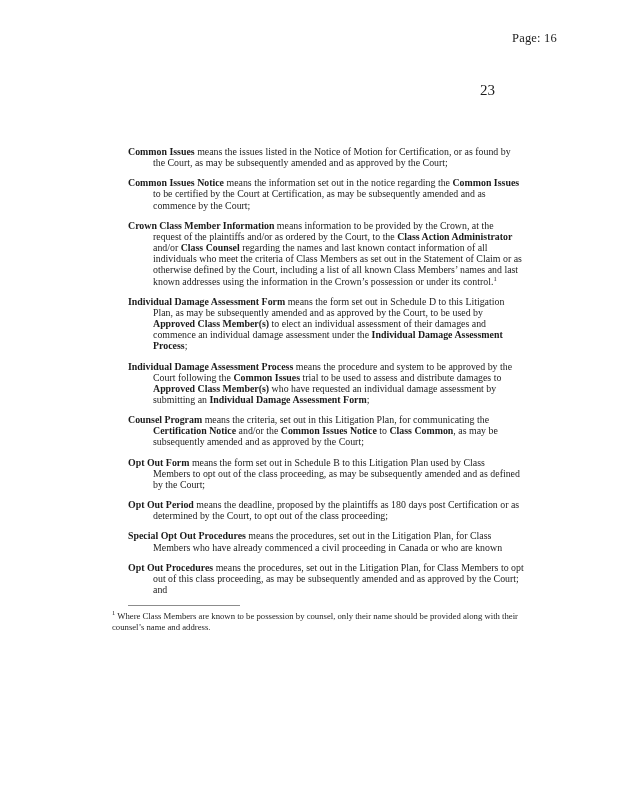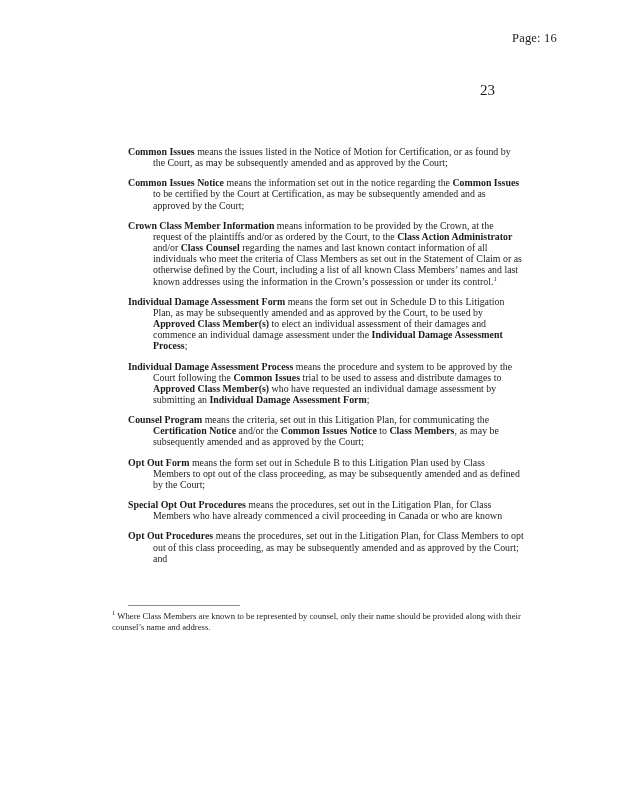"to be certified by the" span { text: approved -> commence }
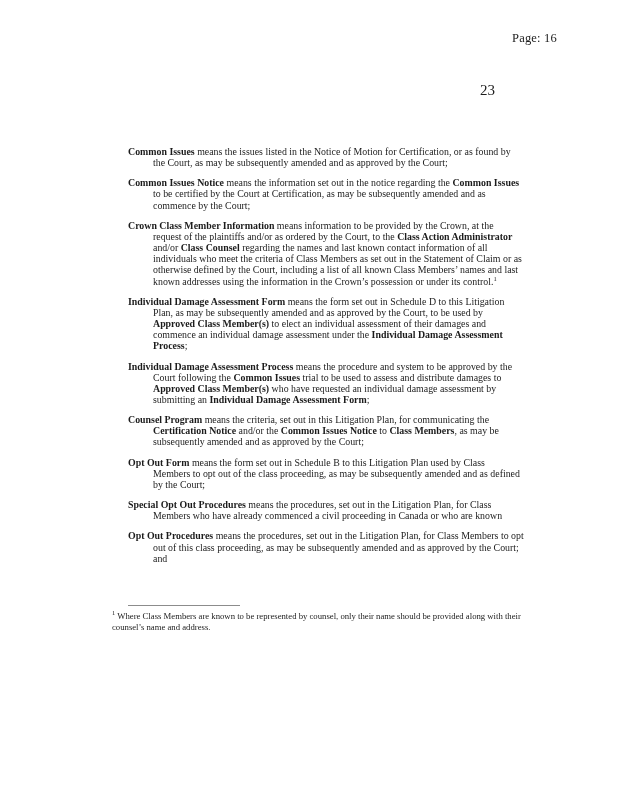"Class Members" strong { text: Members -> Common }
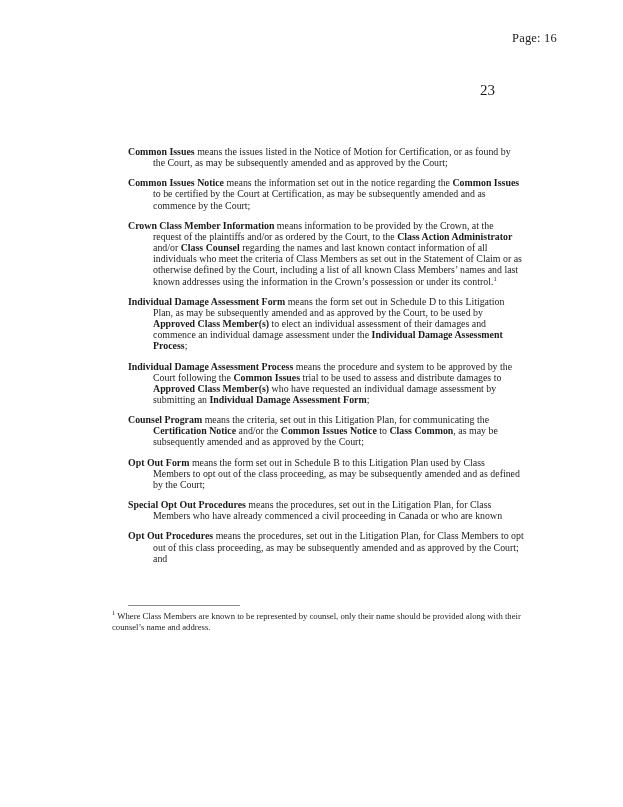"Opt Out Period means the" p.def { html: none -> <p><strong>Opt Out Period</strong><span> means the deadline, proposed by the plaintiffs as 180 days post Certification or as determined by the Court, to opt out of the class proceeding;</span></p> }
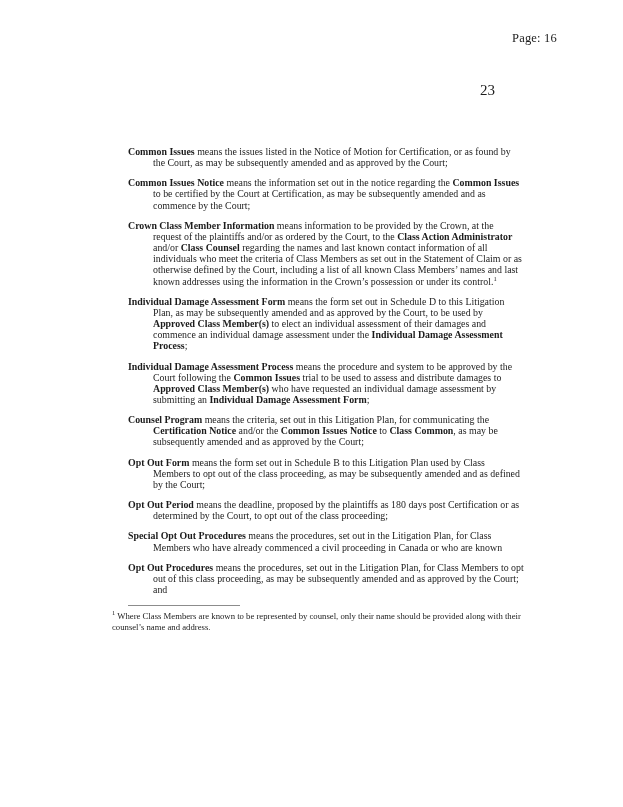"Where Class Members are known" span { text: represented -> possession }
